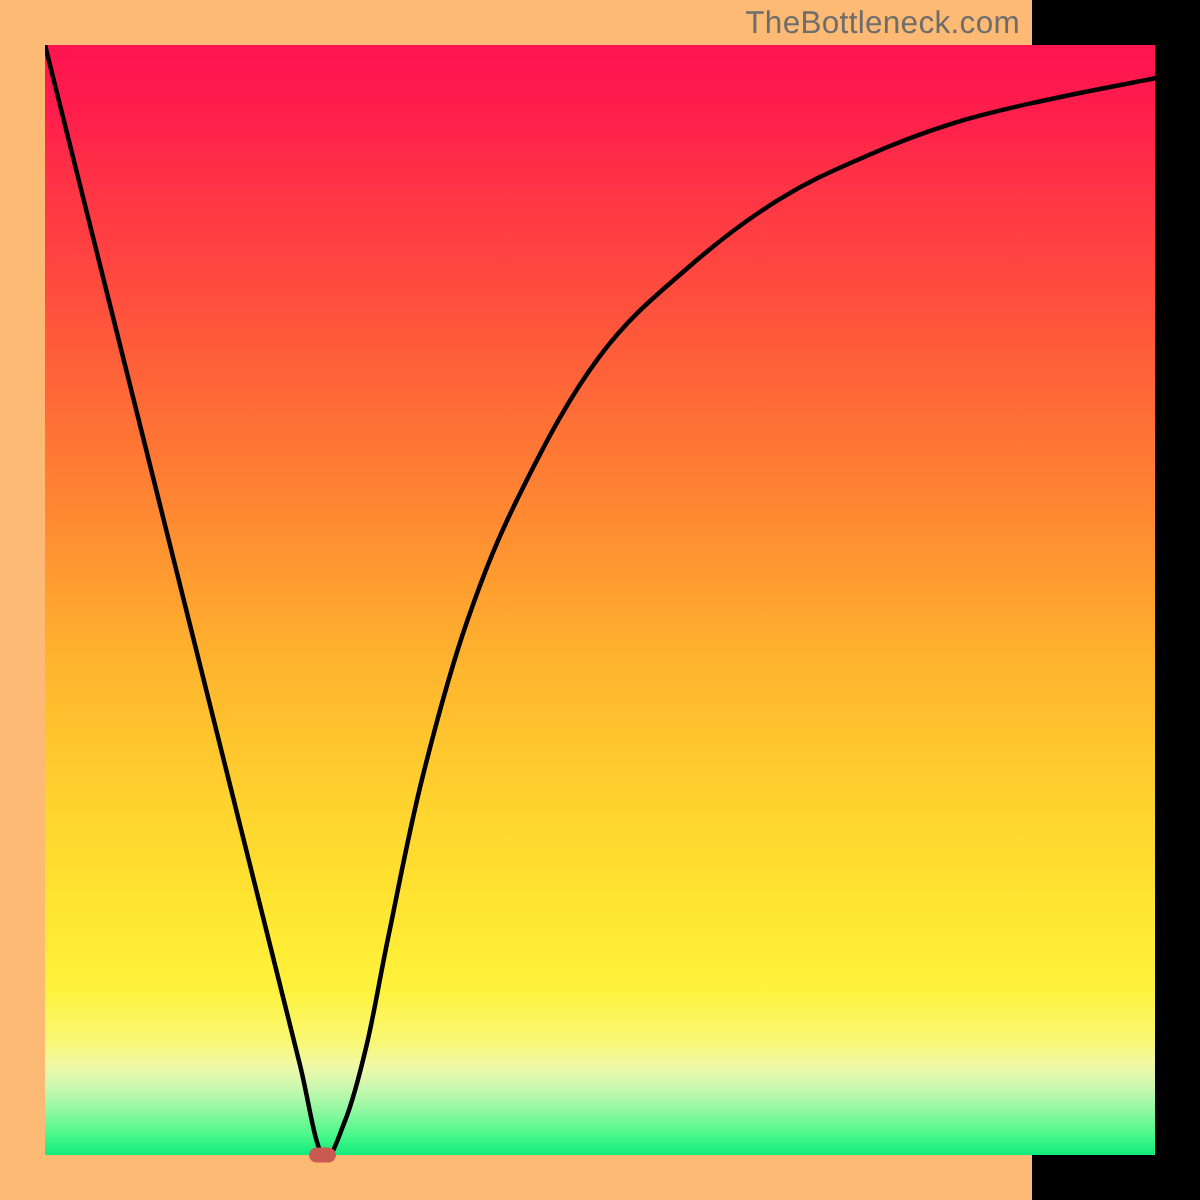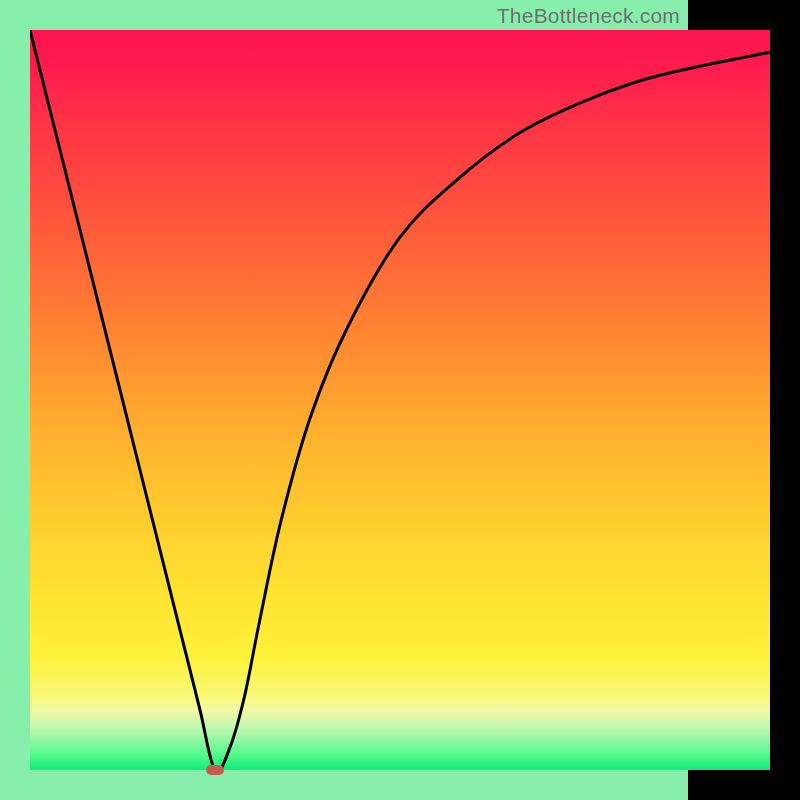"TheBottleneck.com" .frame { background: #86efac -> #fdba74 }
